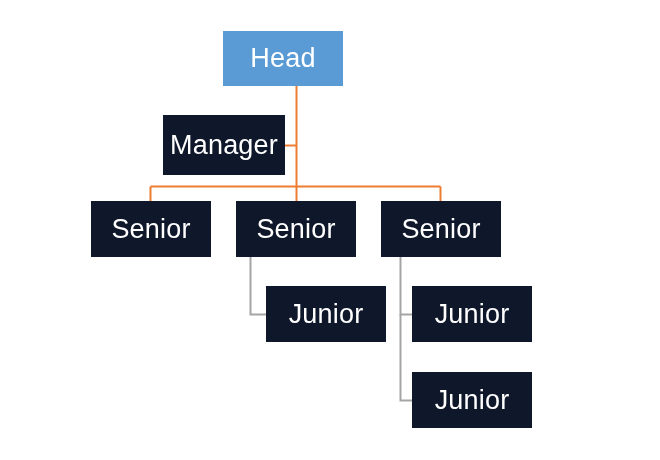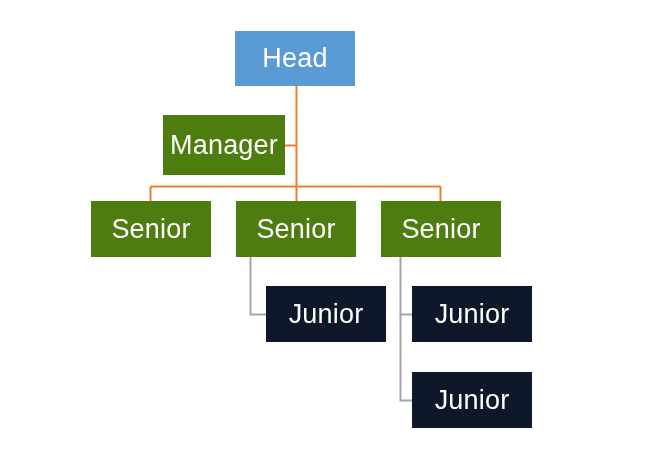"Head" div.node { left: 235px -> 223px }
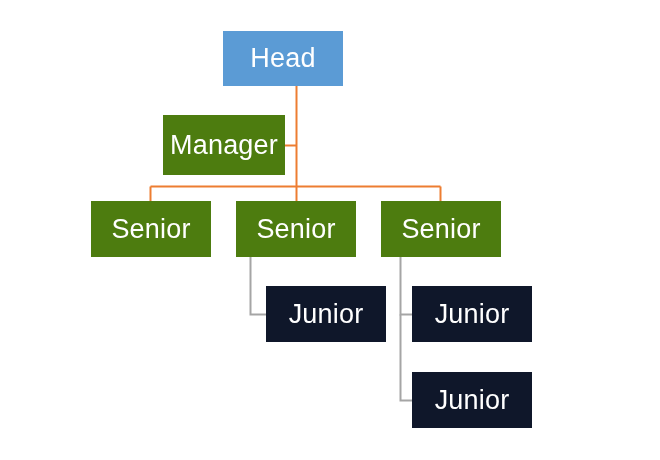"Manager" .node-manager, .node-senior { background: #4d7c0f -> #0f172a }
